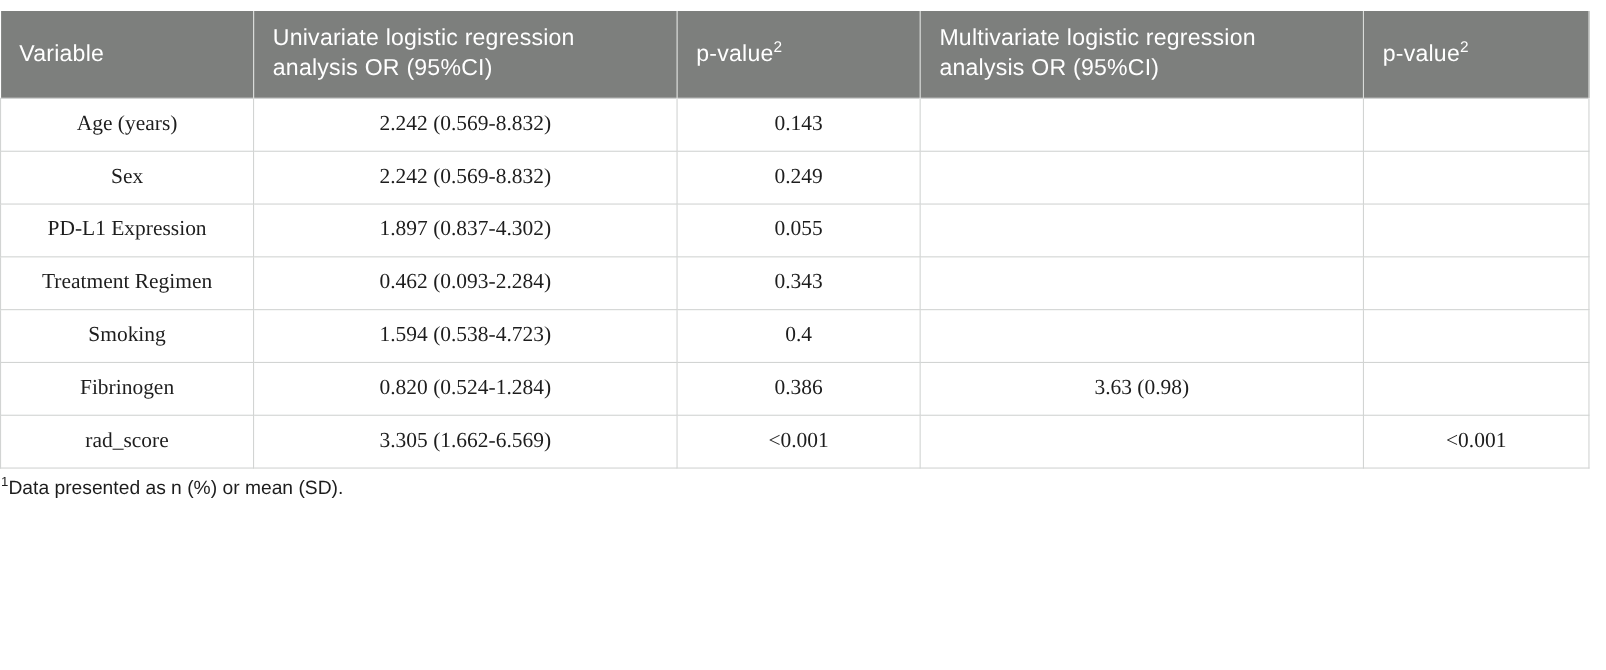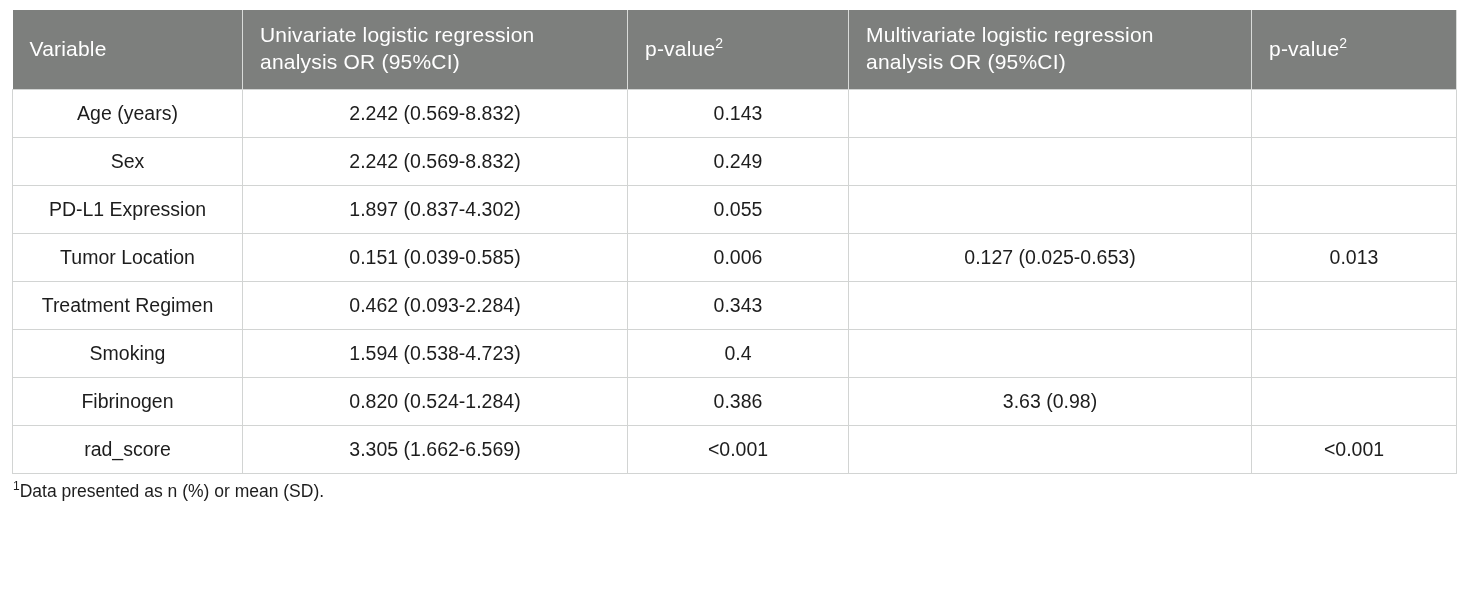"Variable" .table-wrap { left: 12px -> 0 }
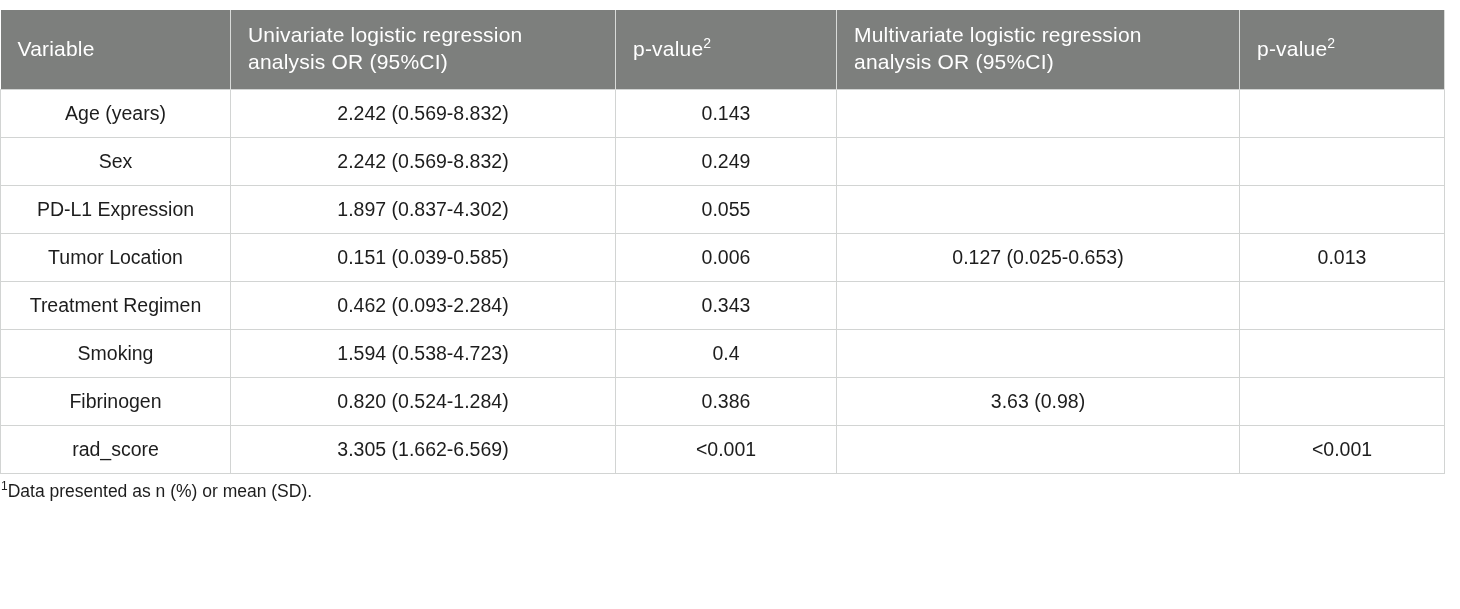"Age (years)" tbody td { font-family: Liberation Sans, sans-serif -> Liberation Serif, serif }
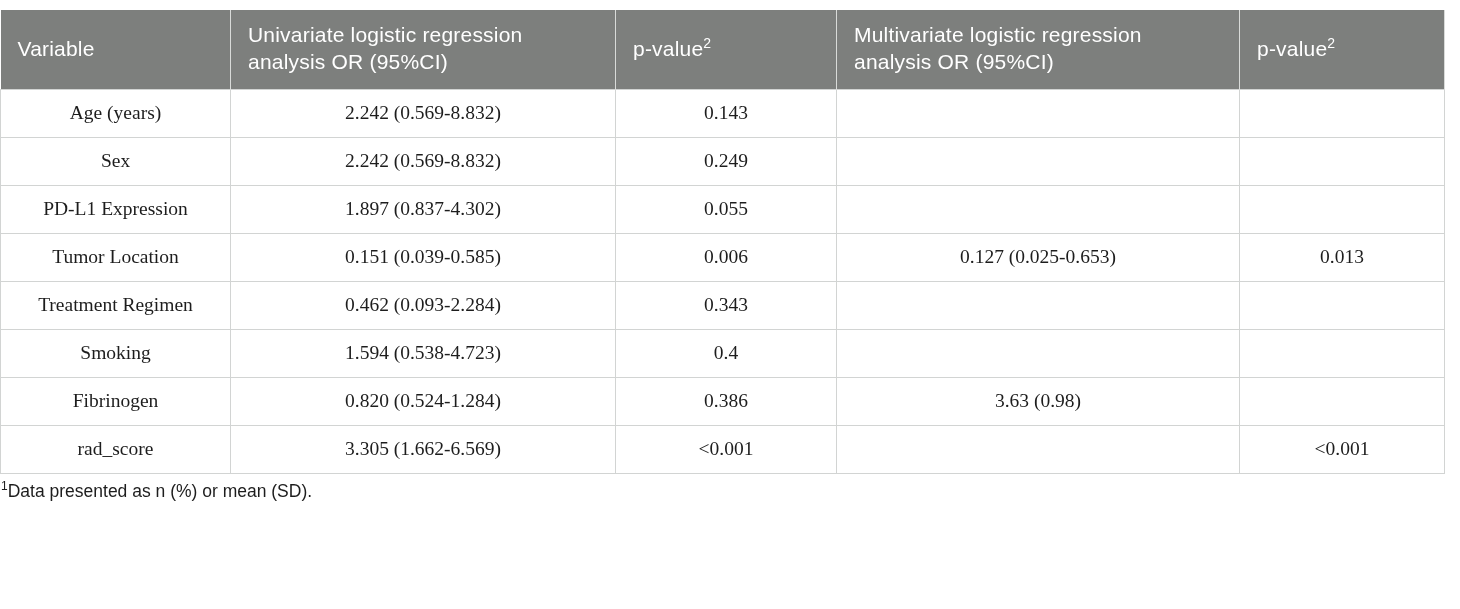"Tumor Location" tr { html: <tr> <td>Tumor Location</td> <td>0.151 (0.039-0.585)</td> <td>0.006</td> <td>0.127 (0.025-0.653)</td> <td>0.013</td> </tr> -> none }
